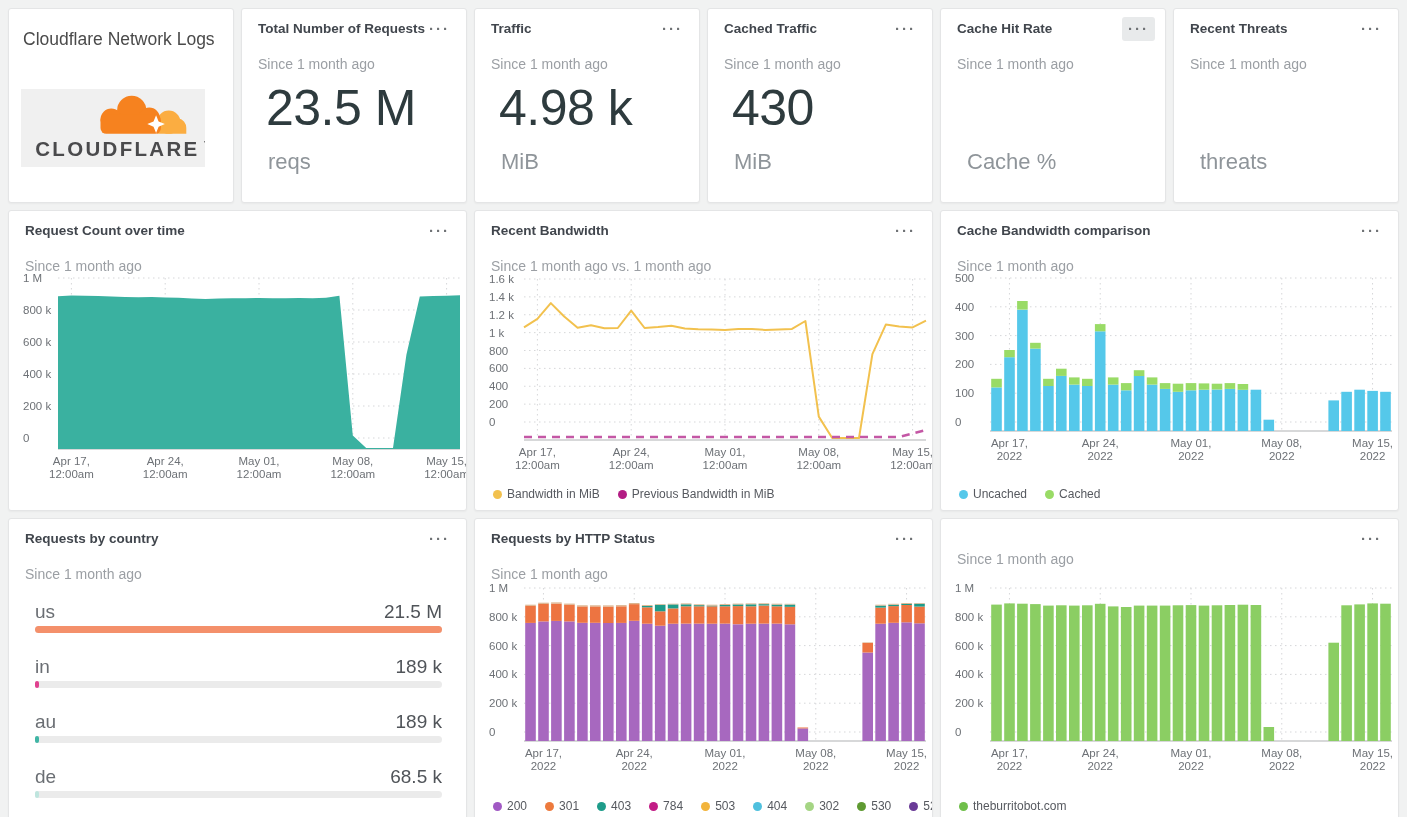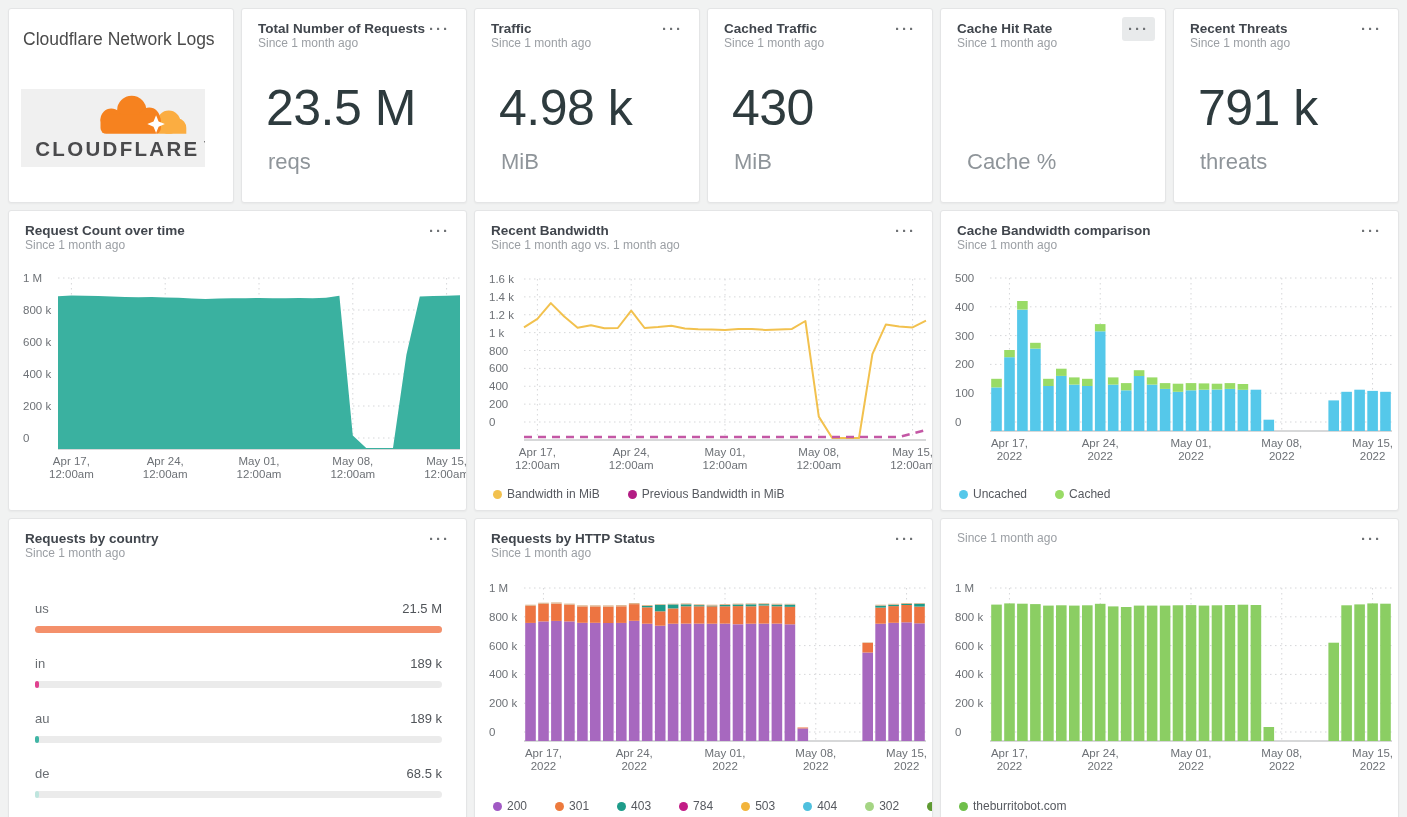"Since 1 month ago" .p-sub { font-size: 12px -> 14px; margin-top: 0 -> 20px }
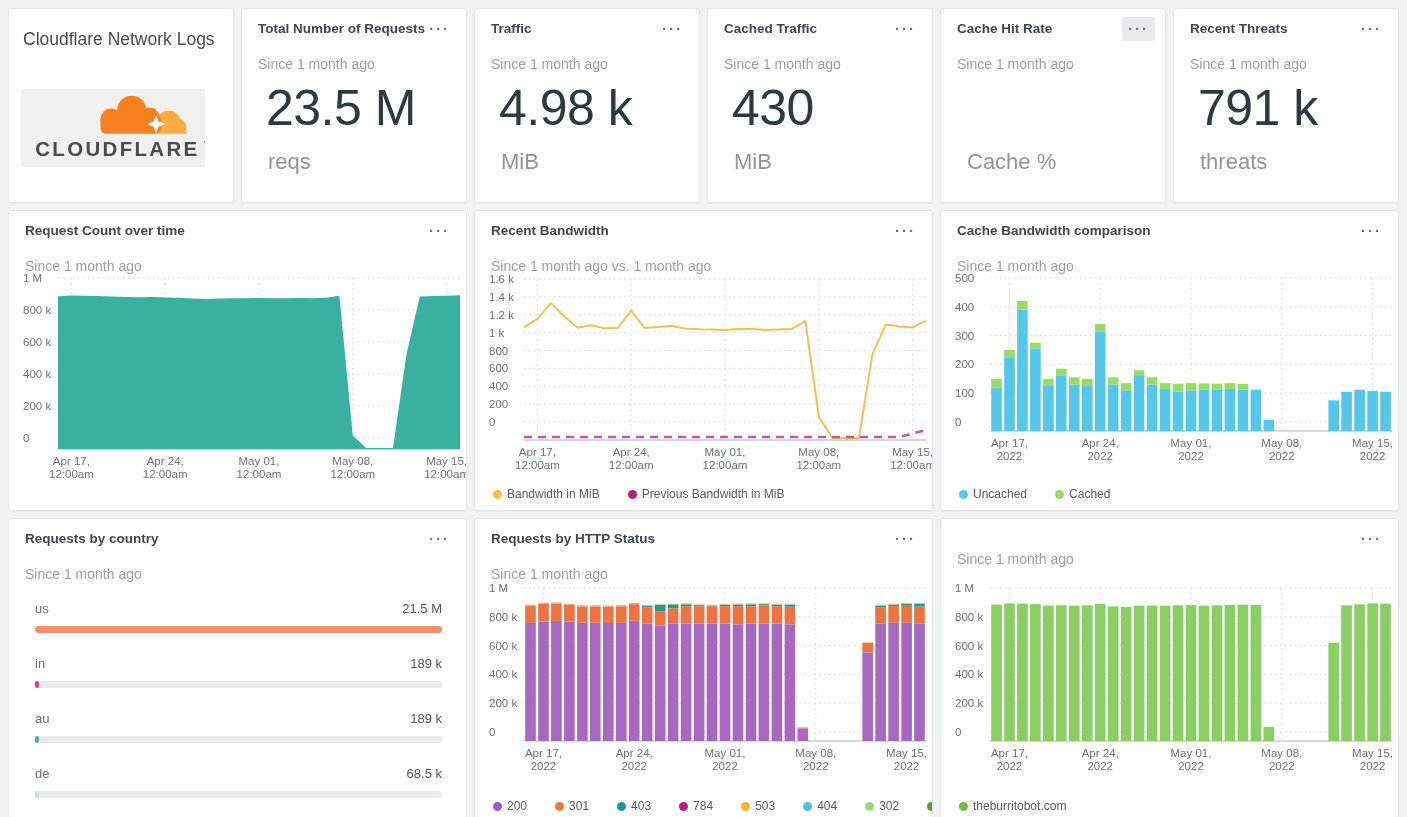"791 k" div.stat-value { html: <div>791 k</div> -> none }
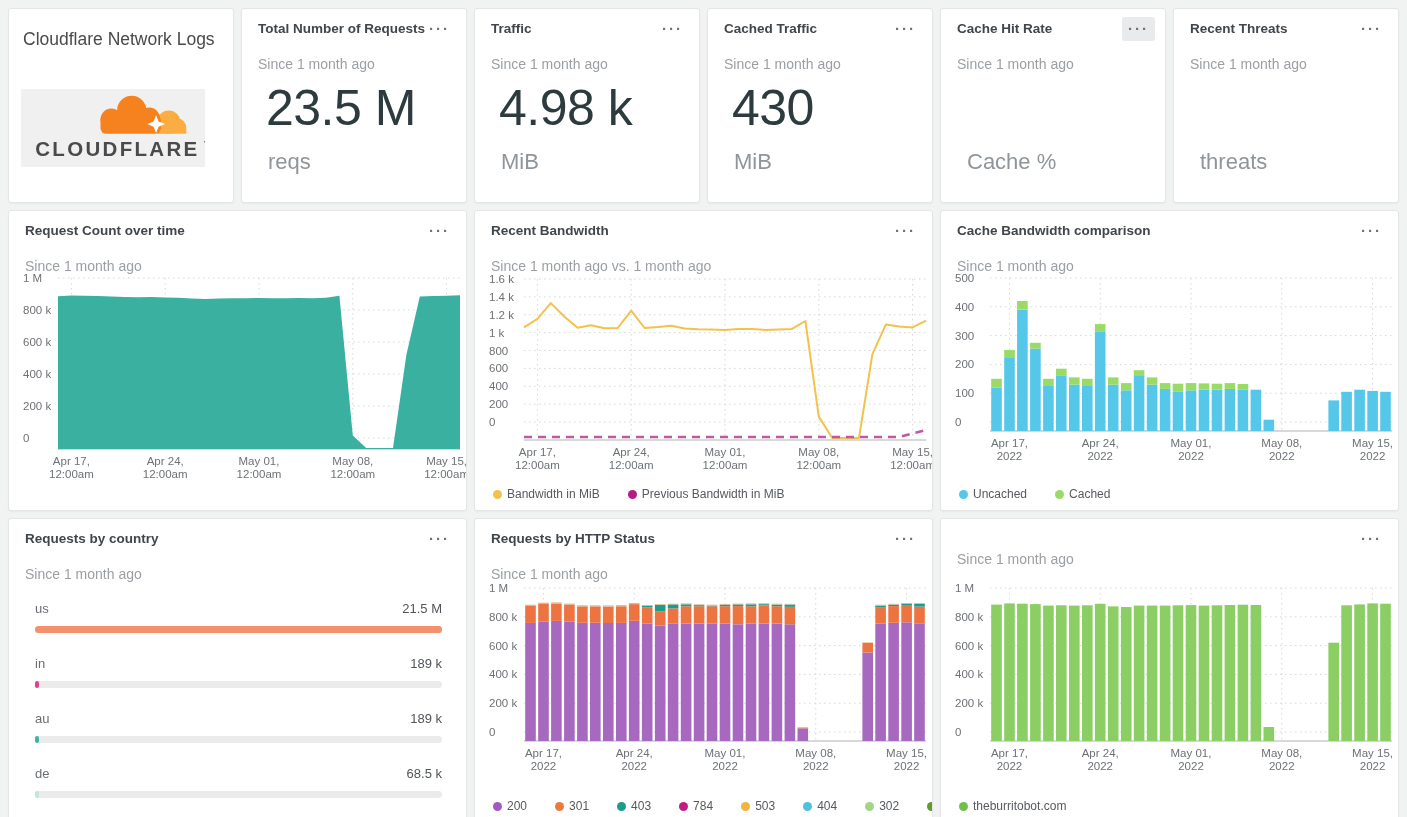"Bandwidth in MiB" .legend { gap: 28px -> 18px }
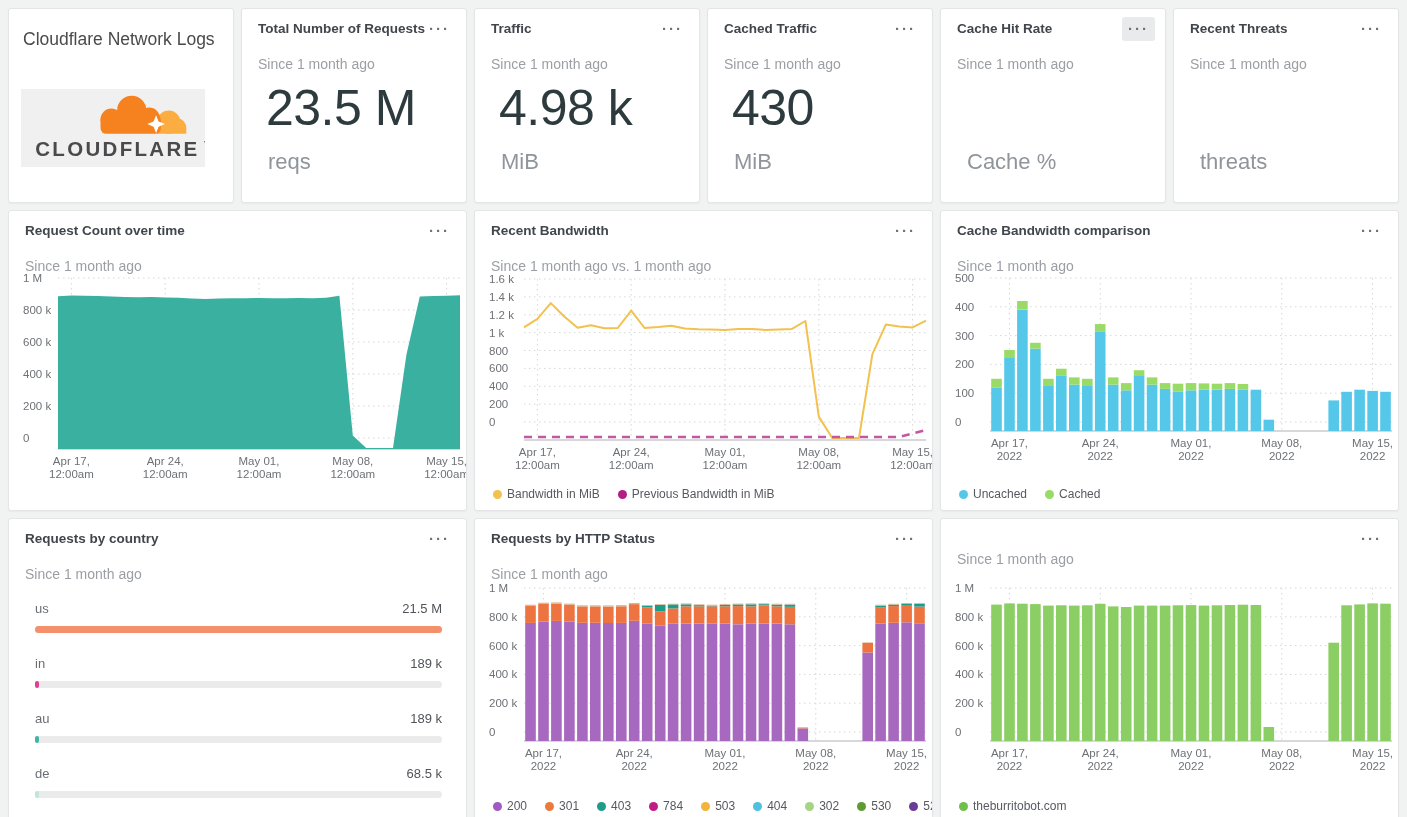"us" .g-top { font-size: 13px -> 19px }
